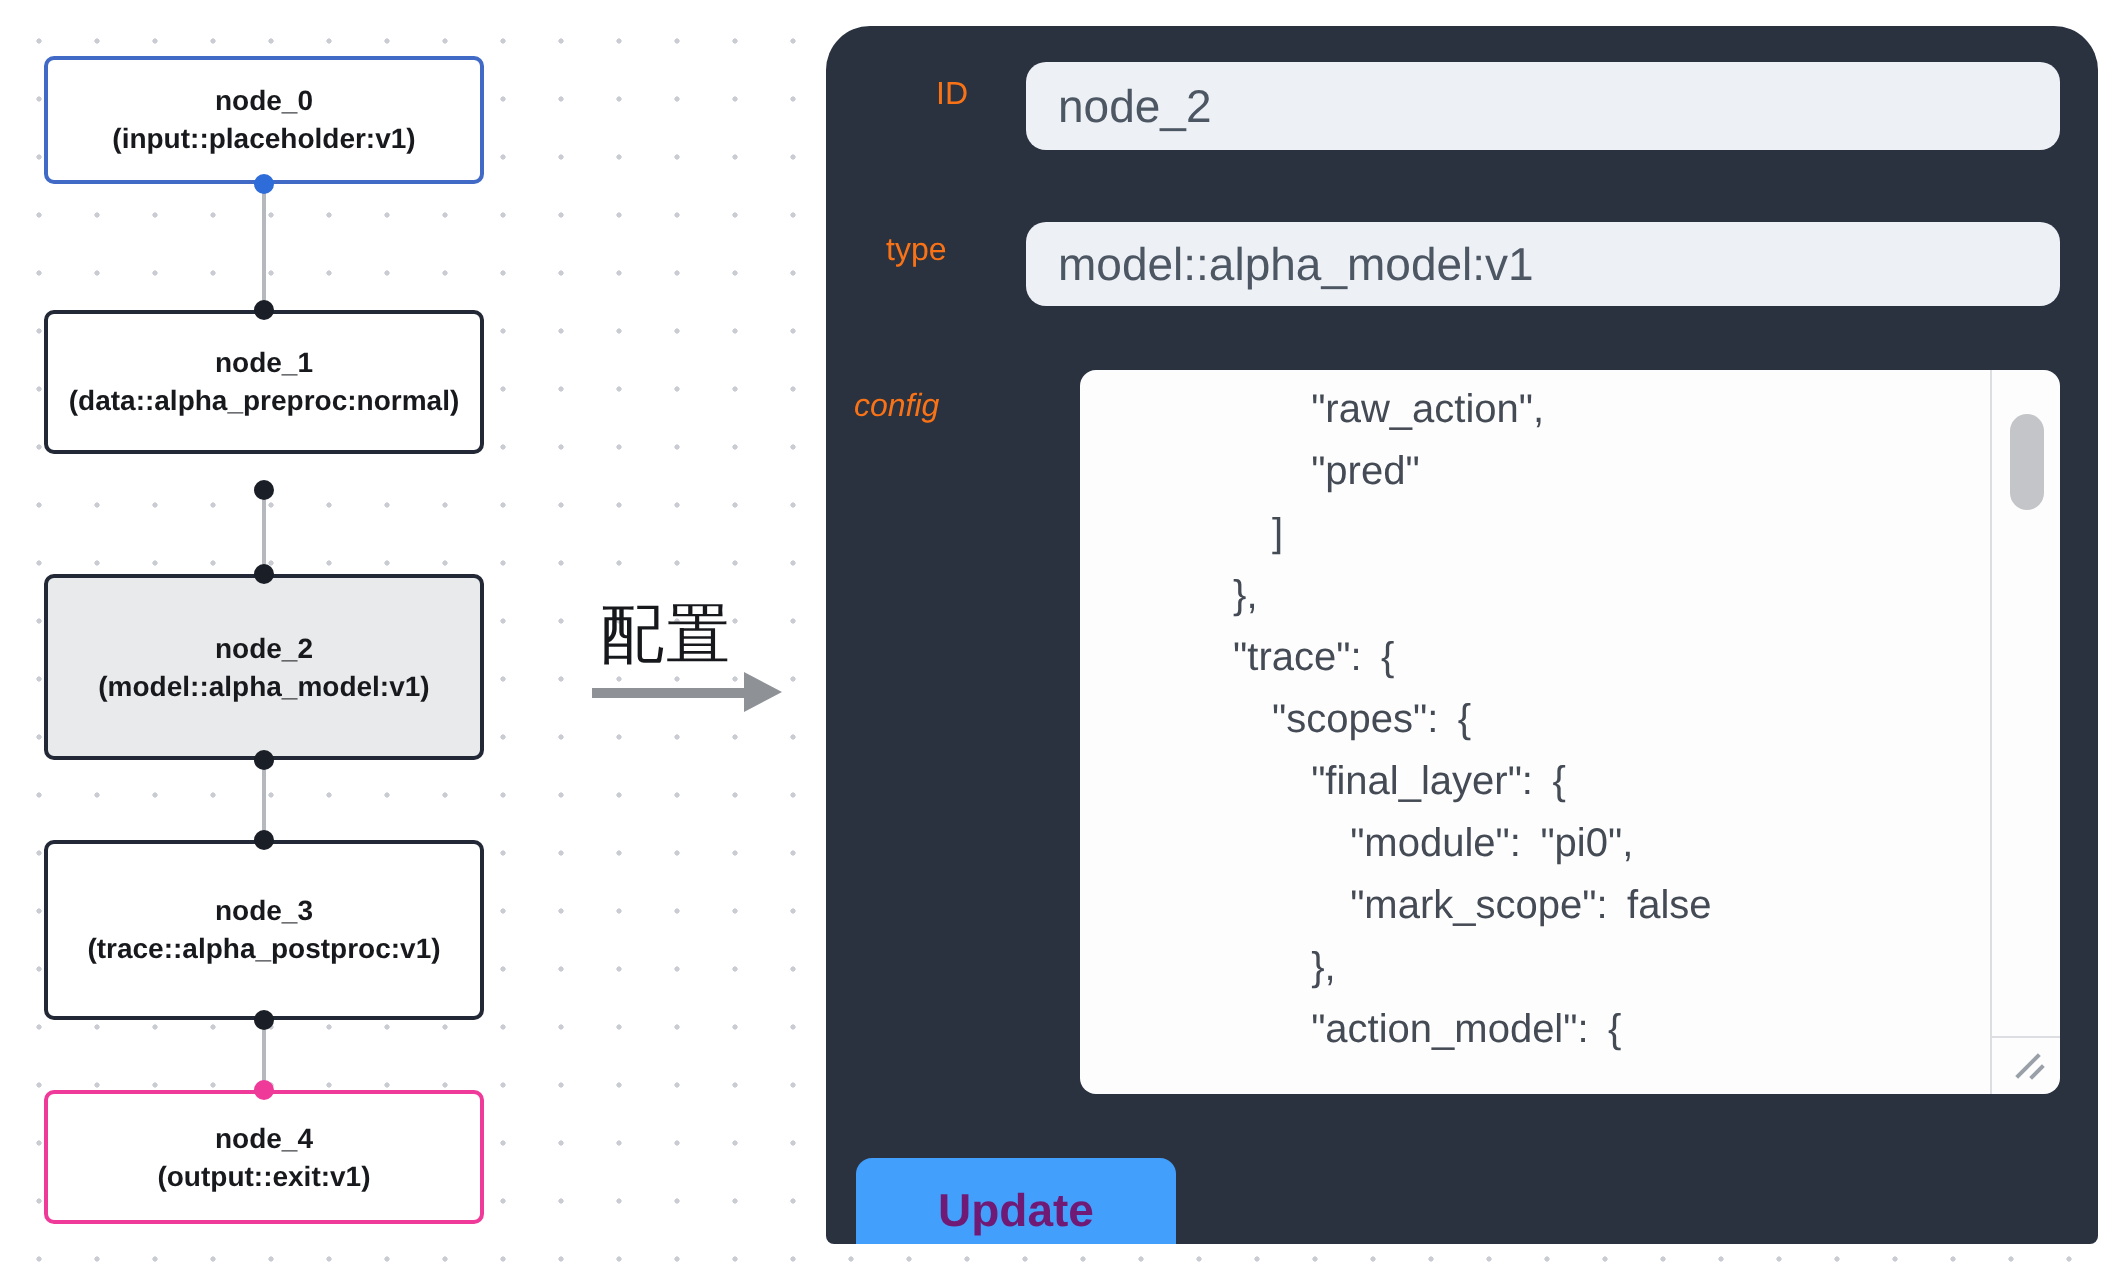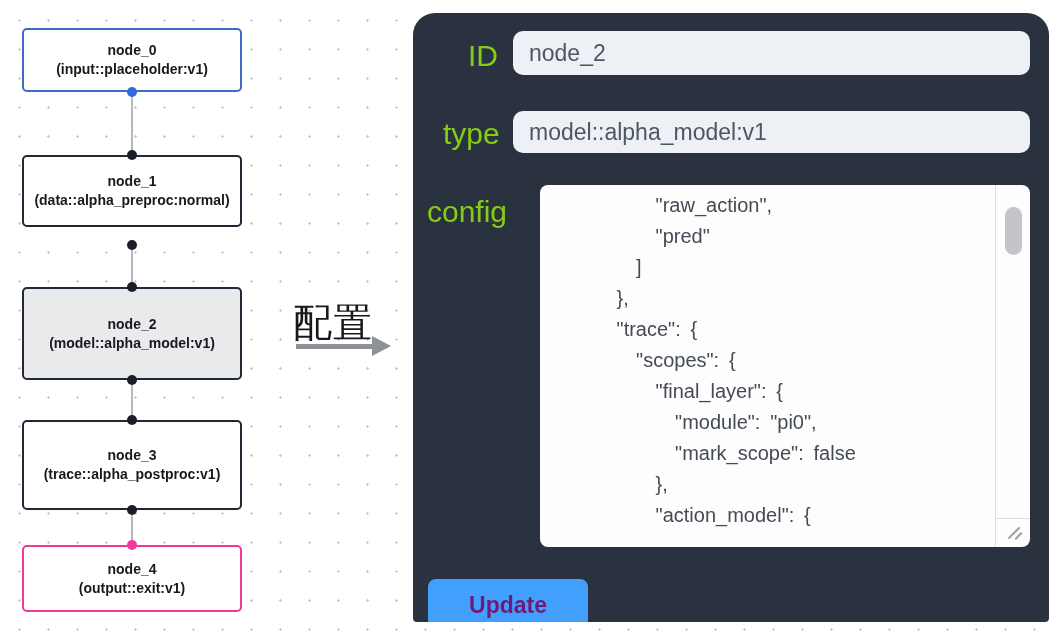"ID" .p-label { color: #84cc16 -> #f97316; font-size: 30px -> 16px }
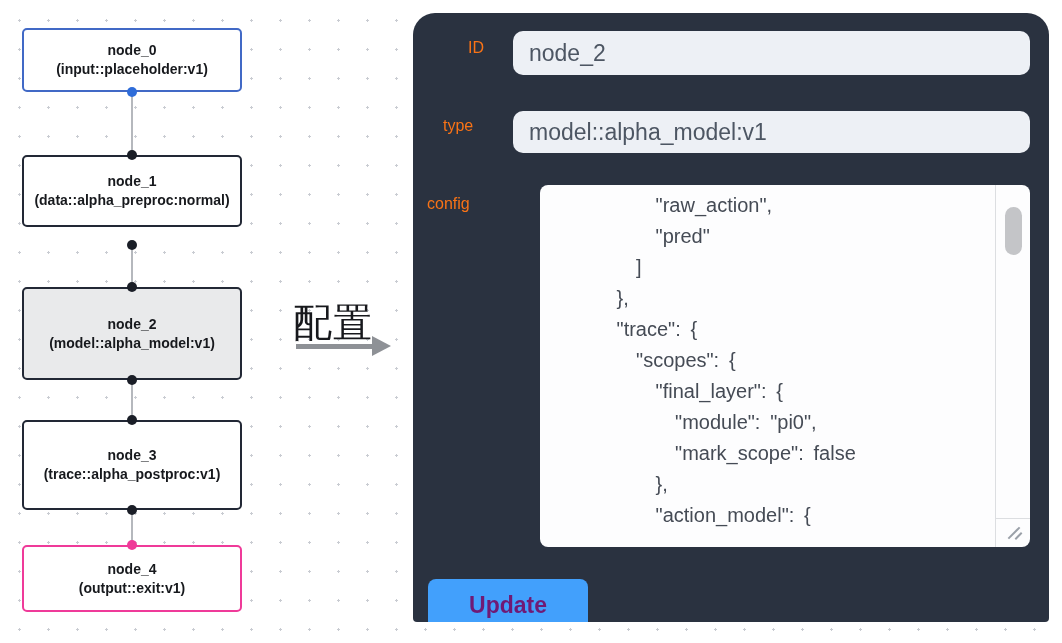"config" .lbl-config { font-style: none -> italic }
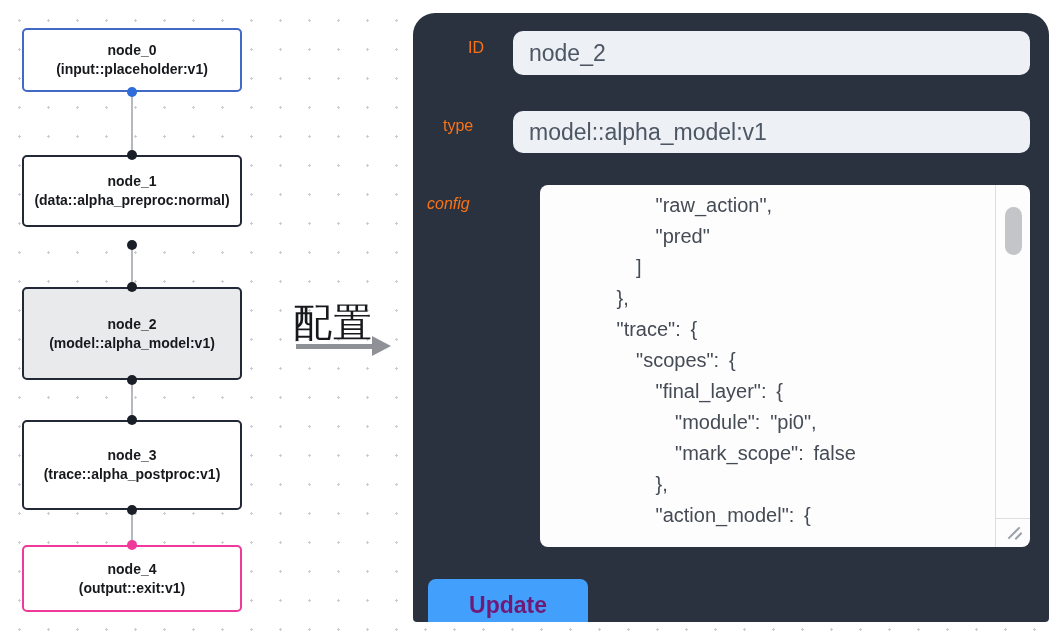"配置" .transfer-label { font-size: 39px -> 32px }
